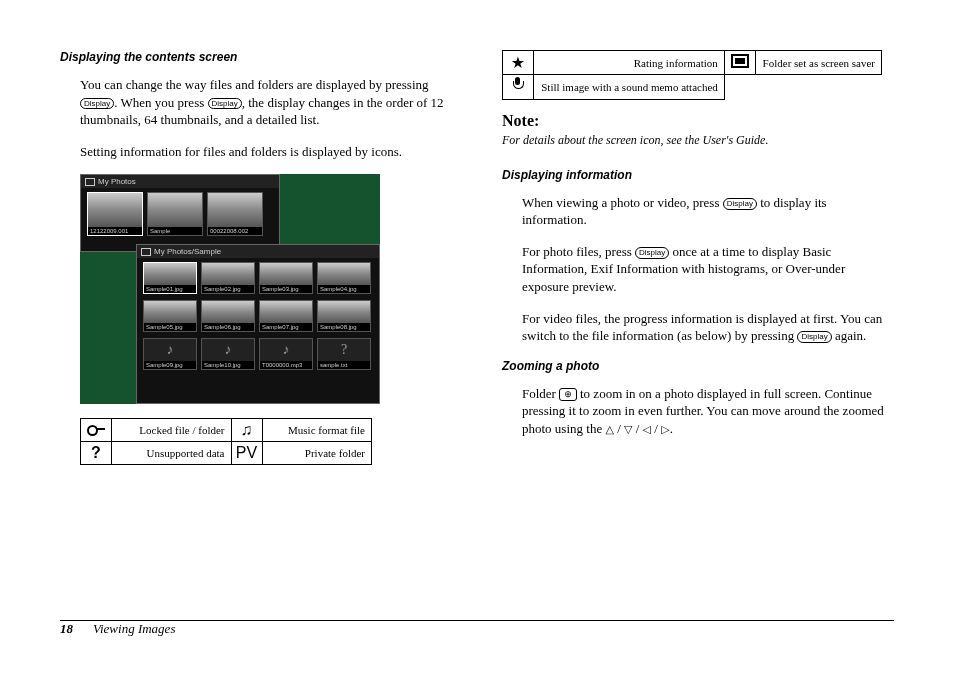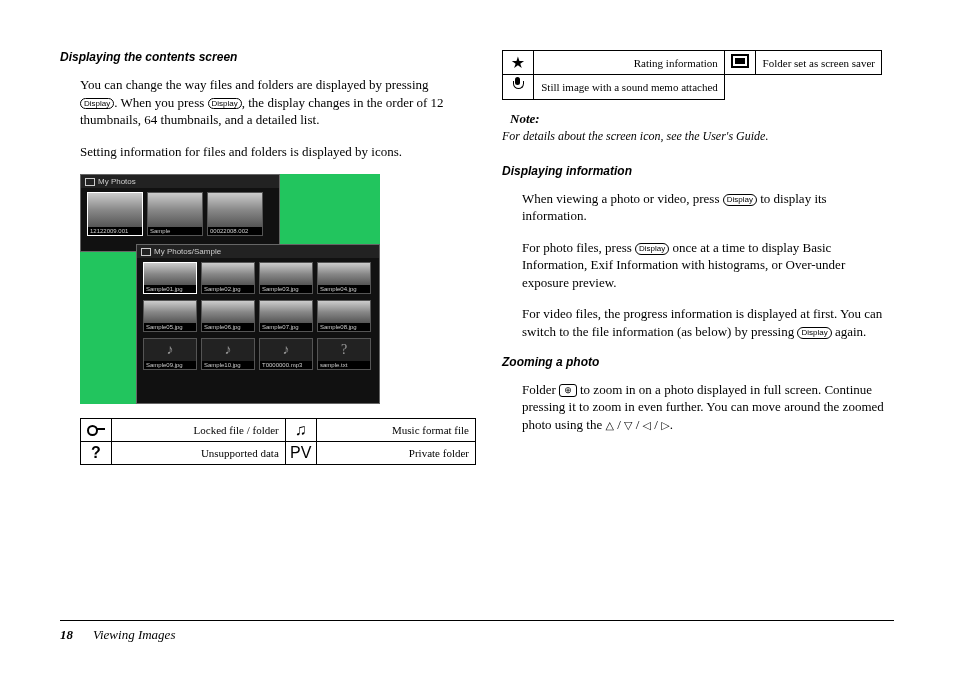"Note:" .note-label { font-size: 13px -> 16px; font-style: italic -> none; margin: 2px 0 0 8px -> 2px 0 0 0 }
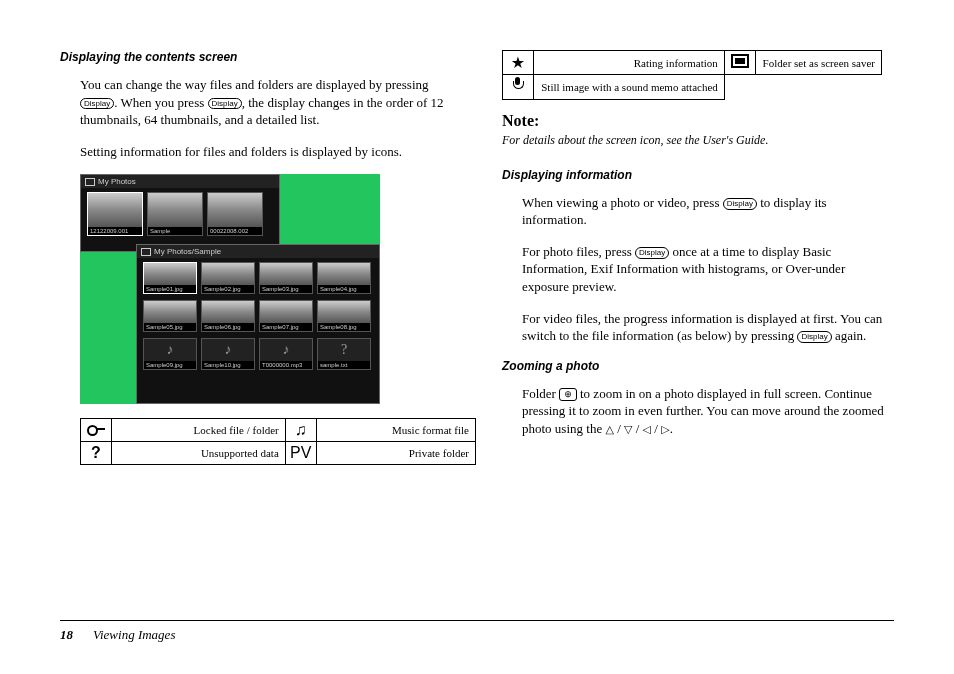"My Photos" .screens { background: #22c55e -> #14532d }
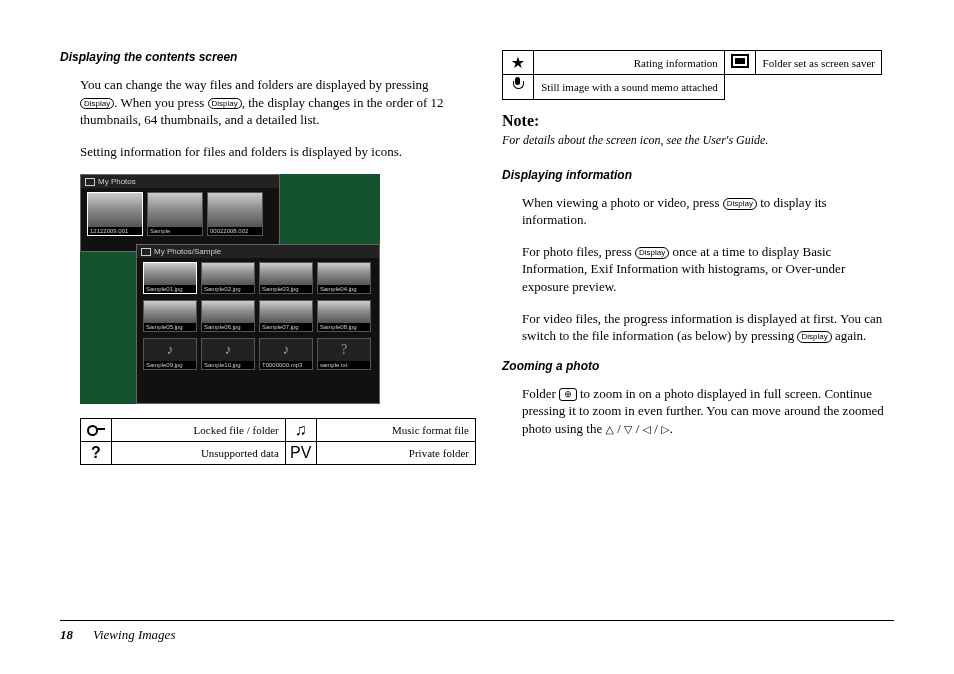"Locked file / folder" .icon-table { width: 396px -> 292px }
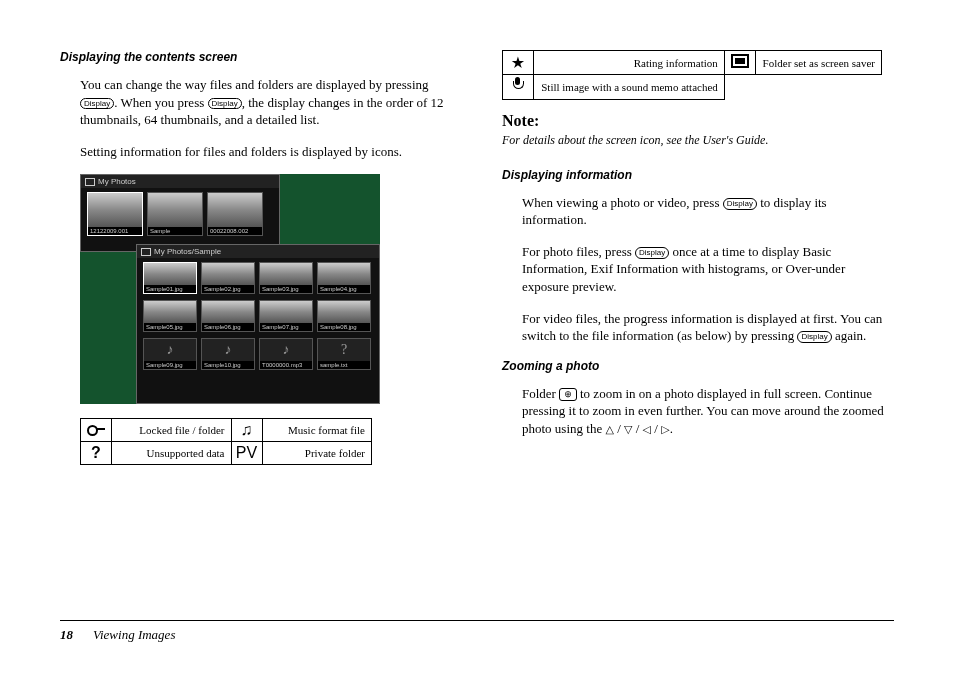"18" .footer { padding-top: 6px -> none }
